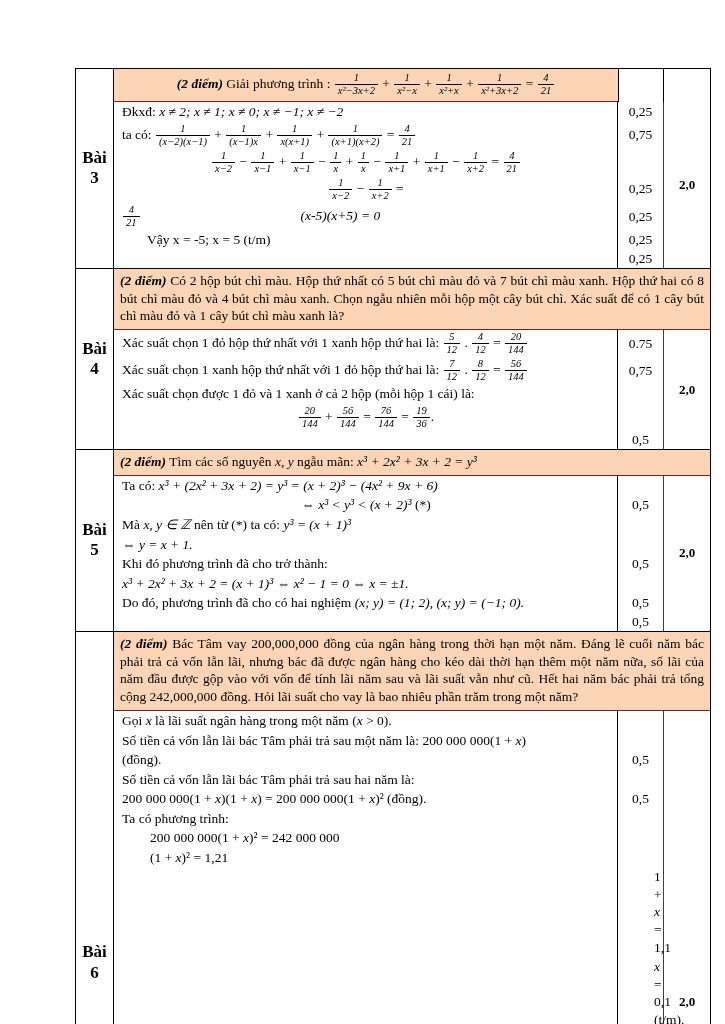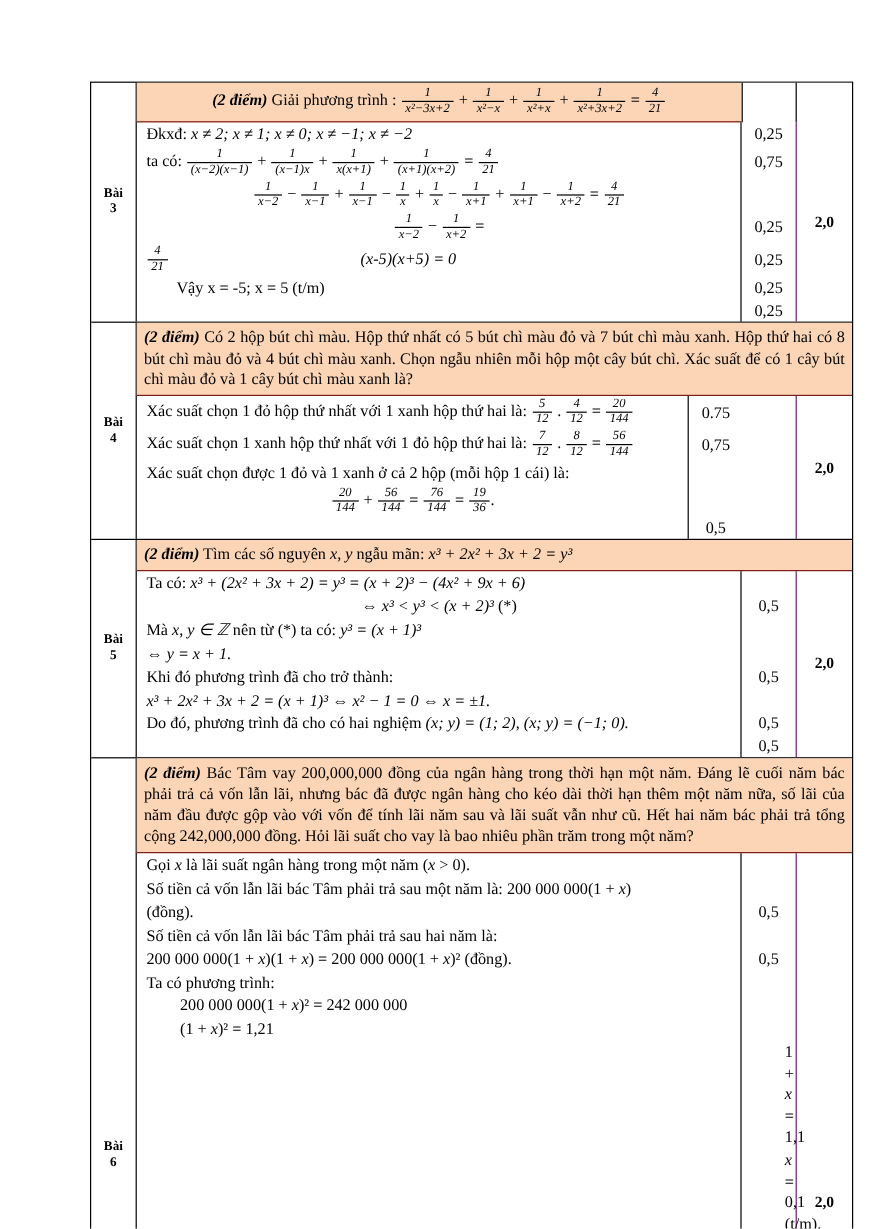"Bài" .label-col { font-size: 11px -> 17px }
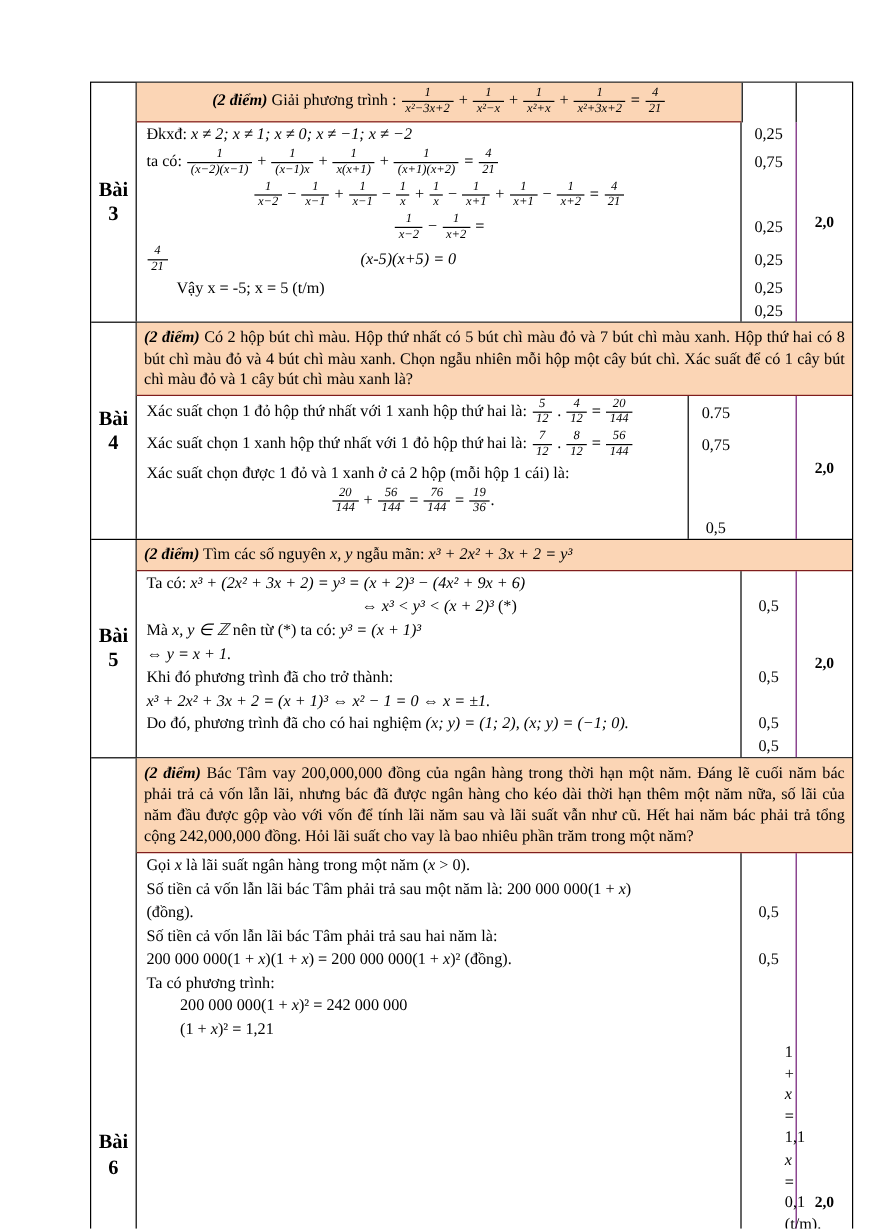"Xác suất chọn 1 đỏ" .sec-1 .body-row { gap: 44px -> none }
